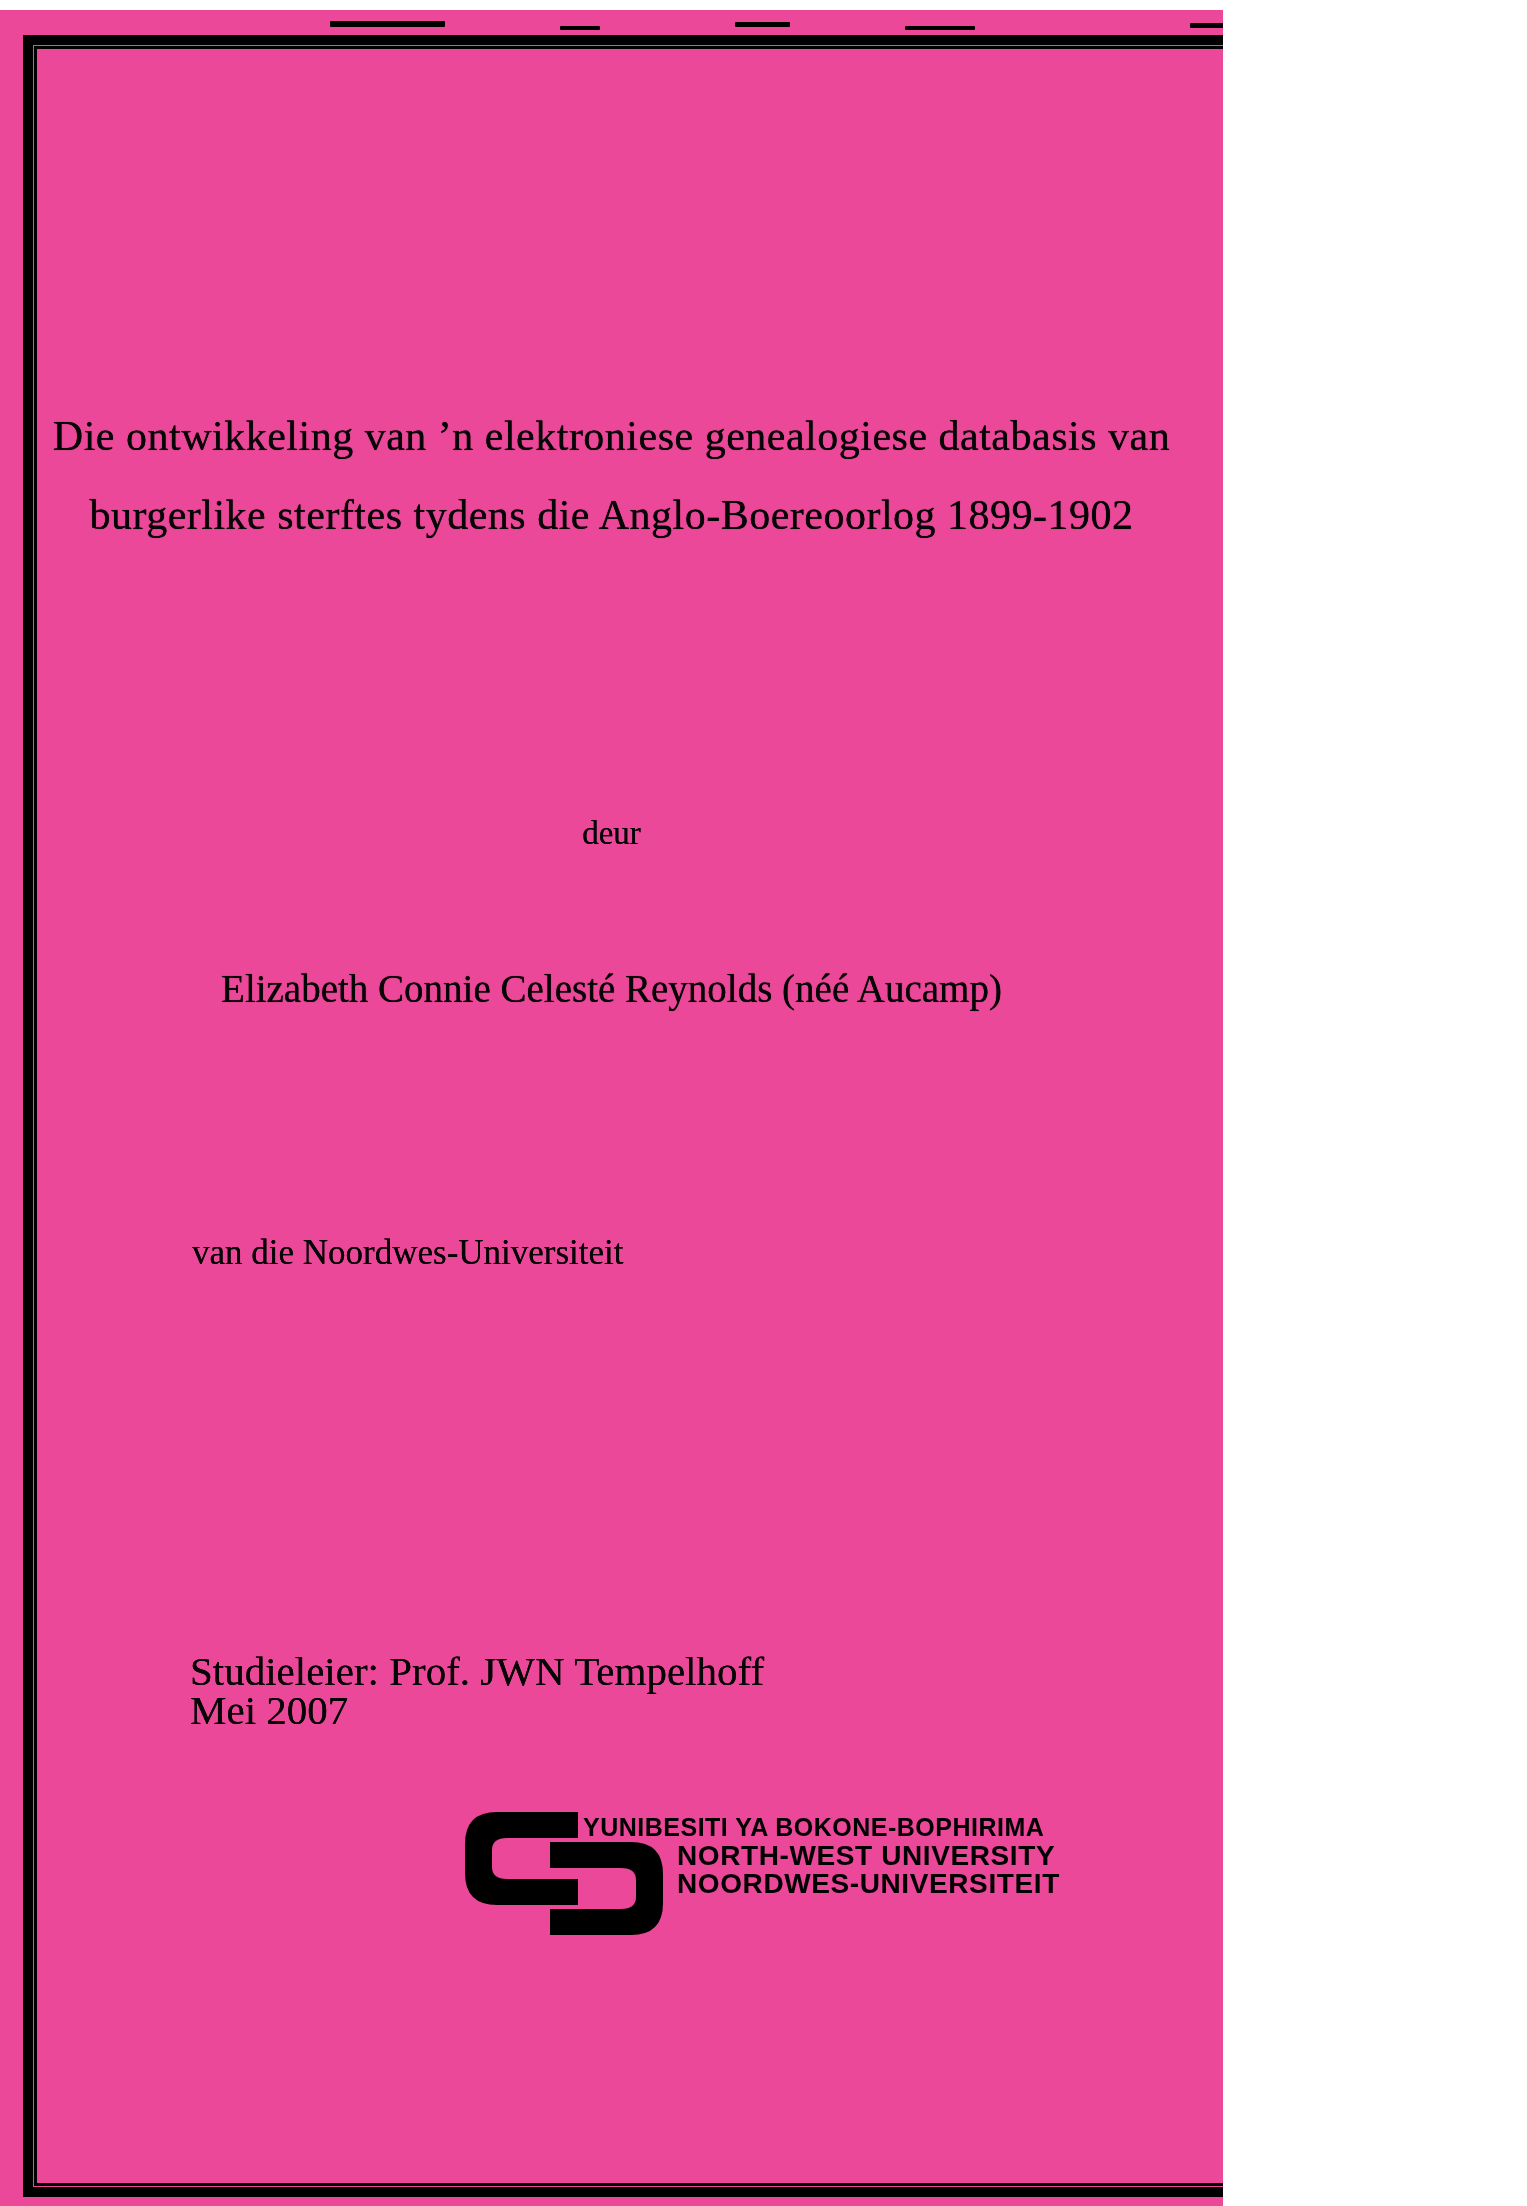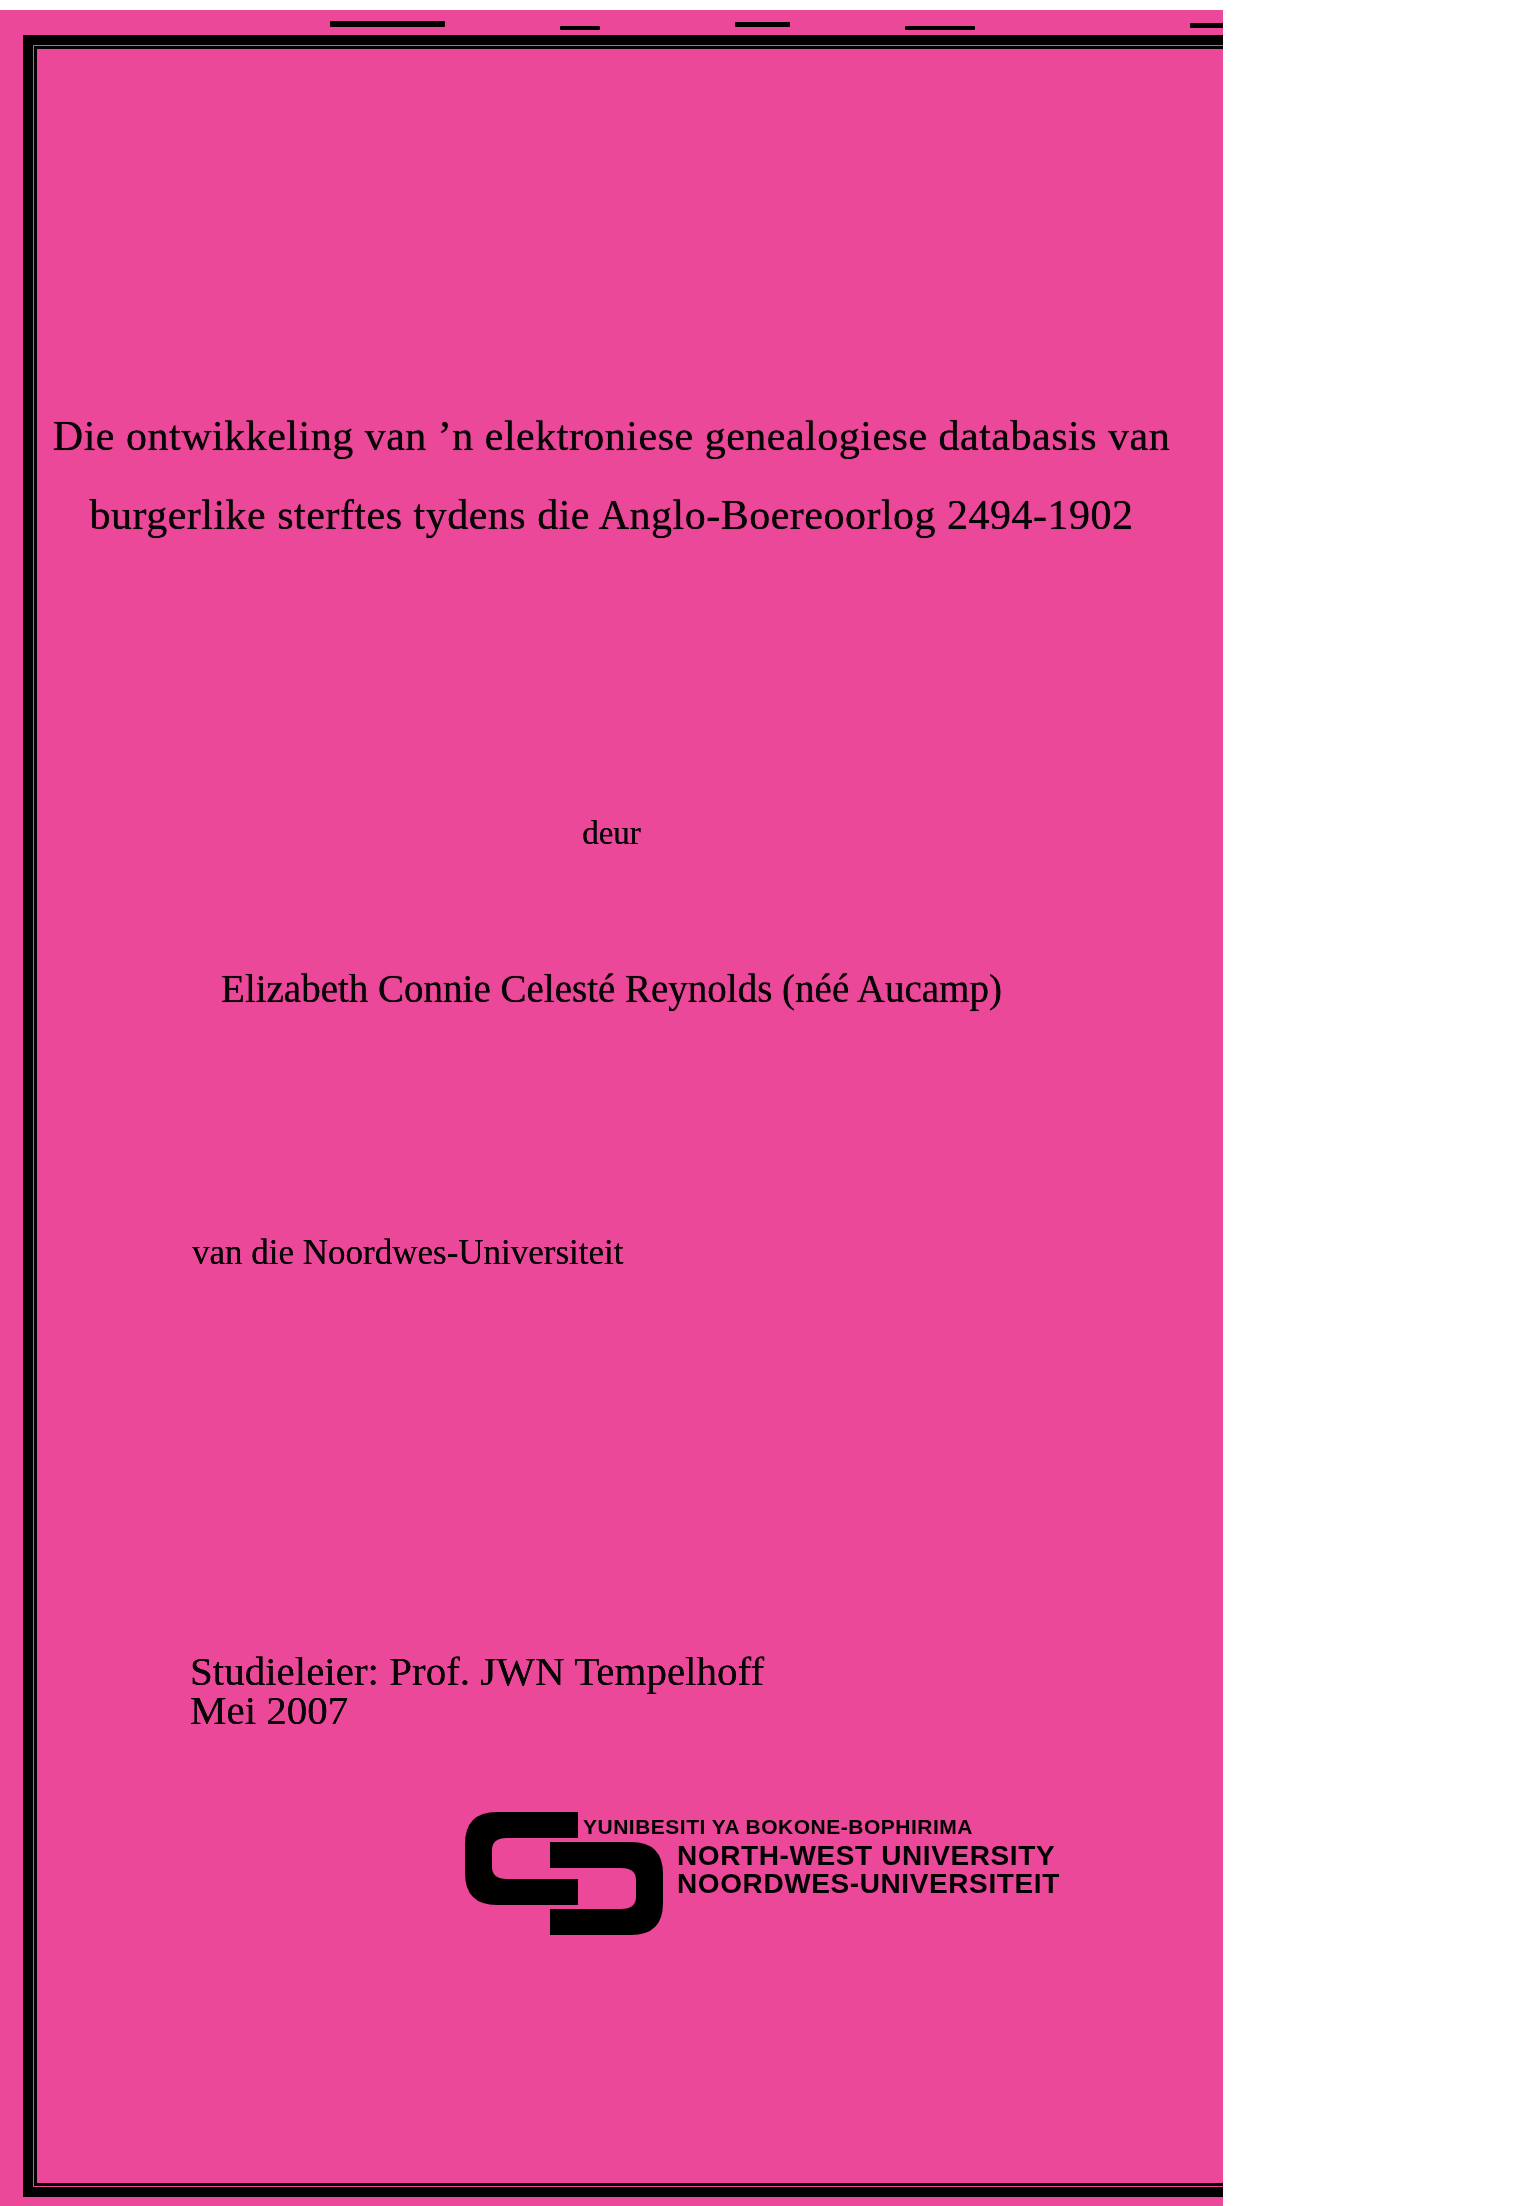"burgerlike sterftes tydens die" div { text: 2494-1902 -> 1899-1902 }
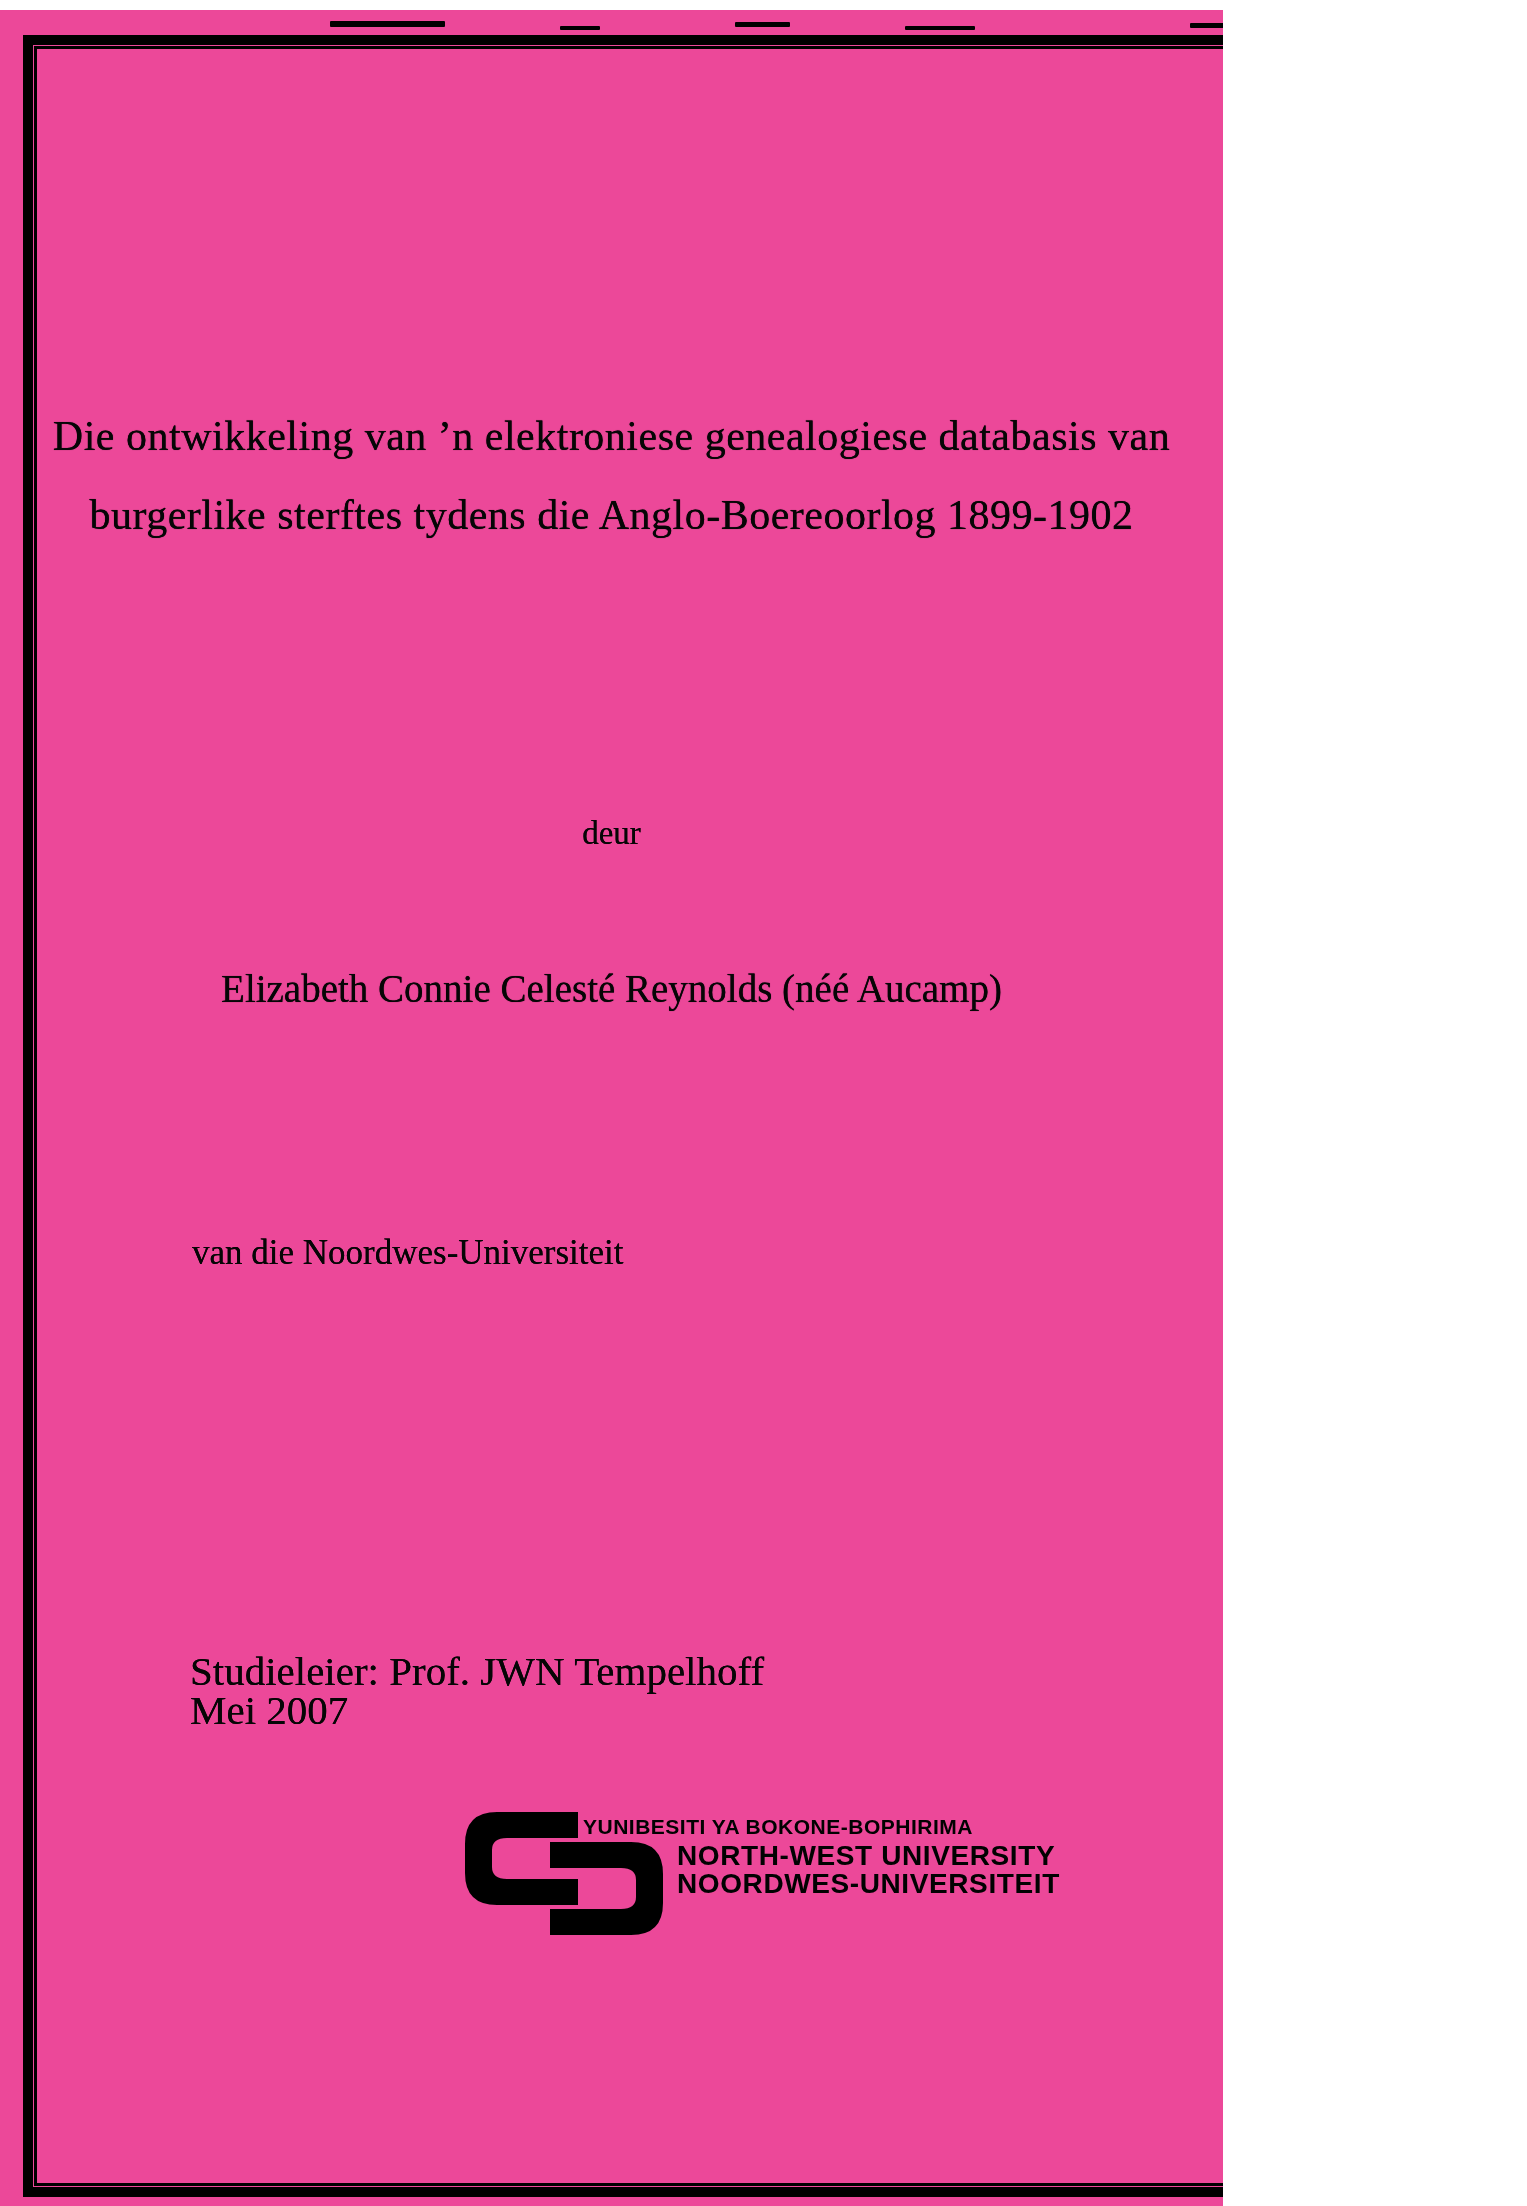"YUNIBESITI YA BOKONE-BOPHIRIMA" .lt1 { font-size: 21px -> 25px }
